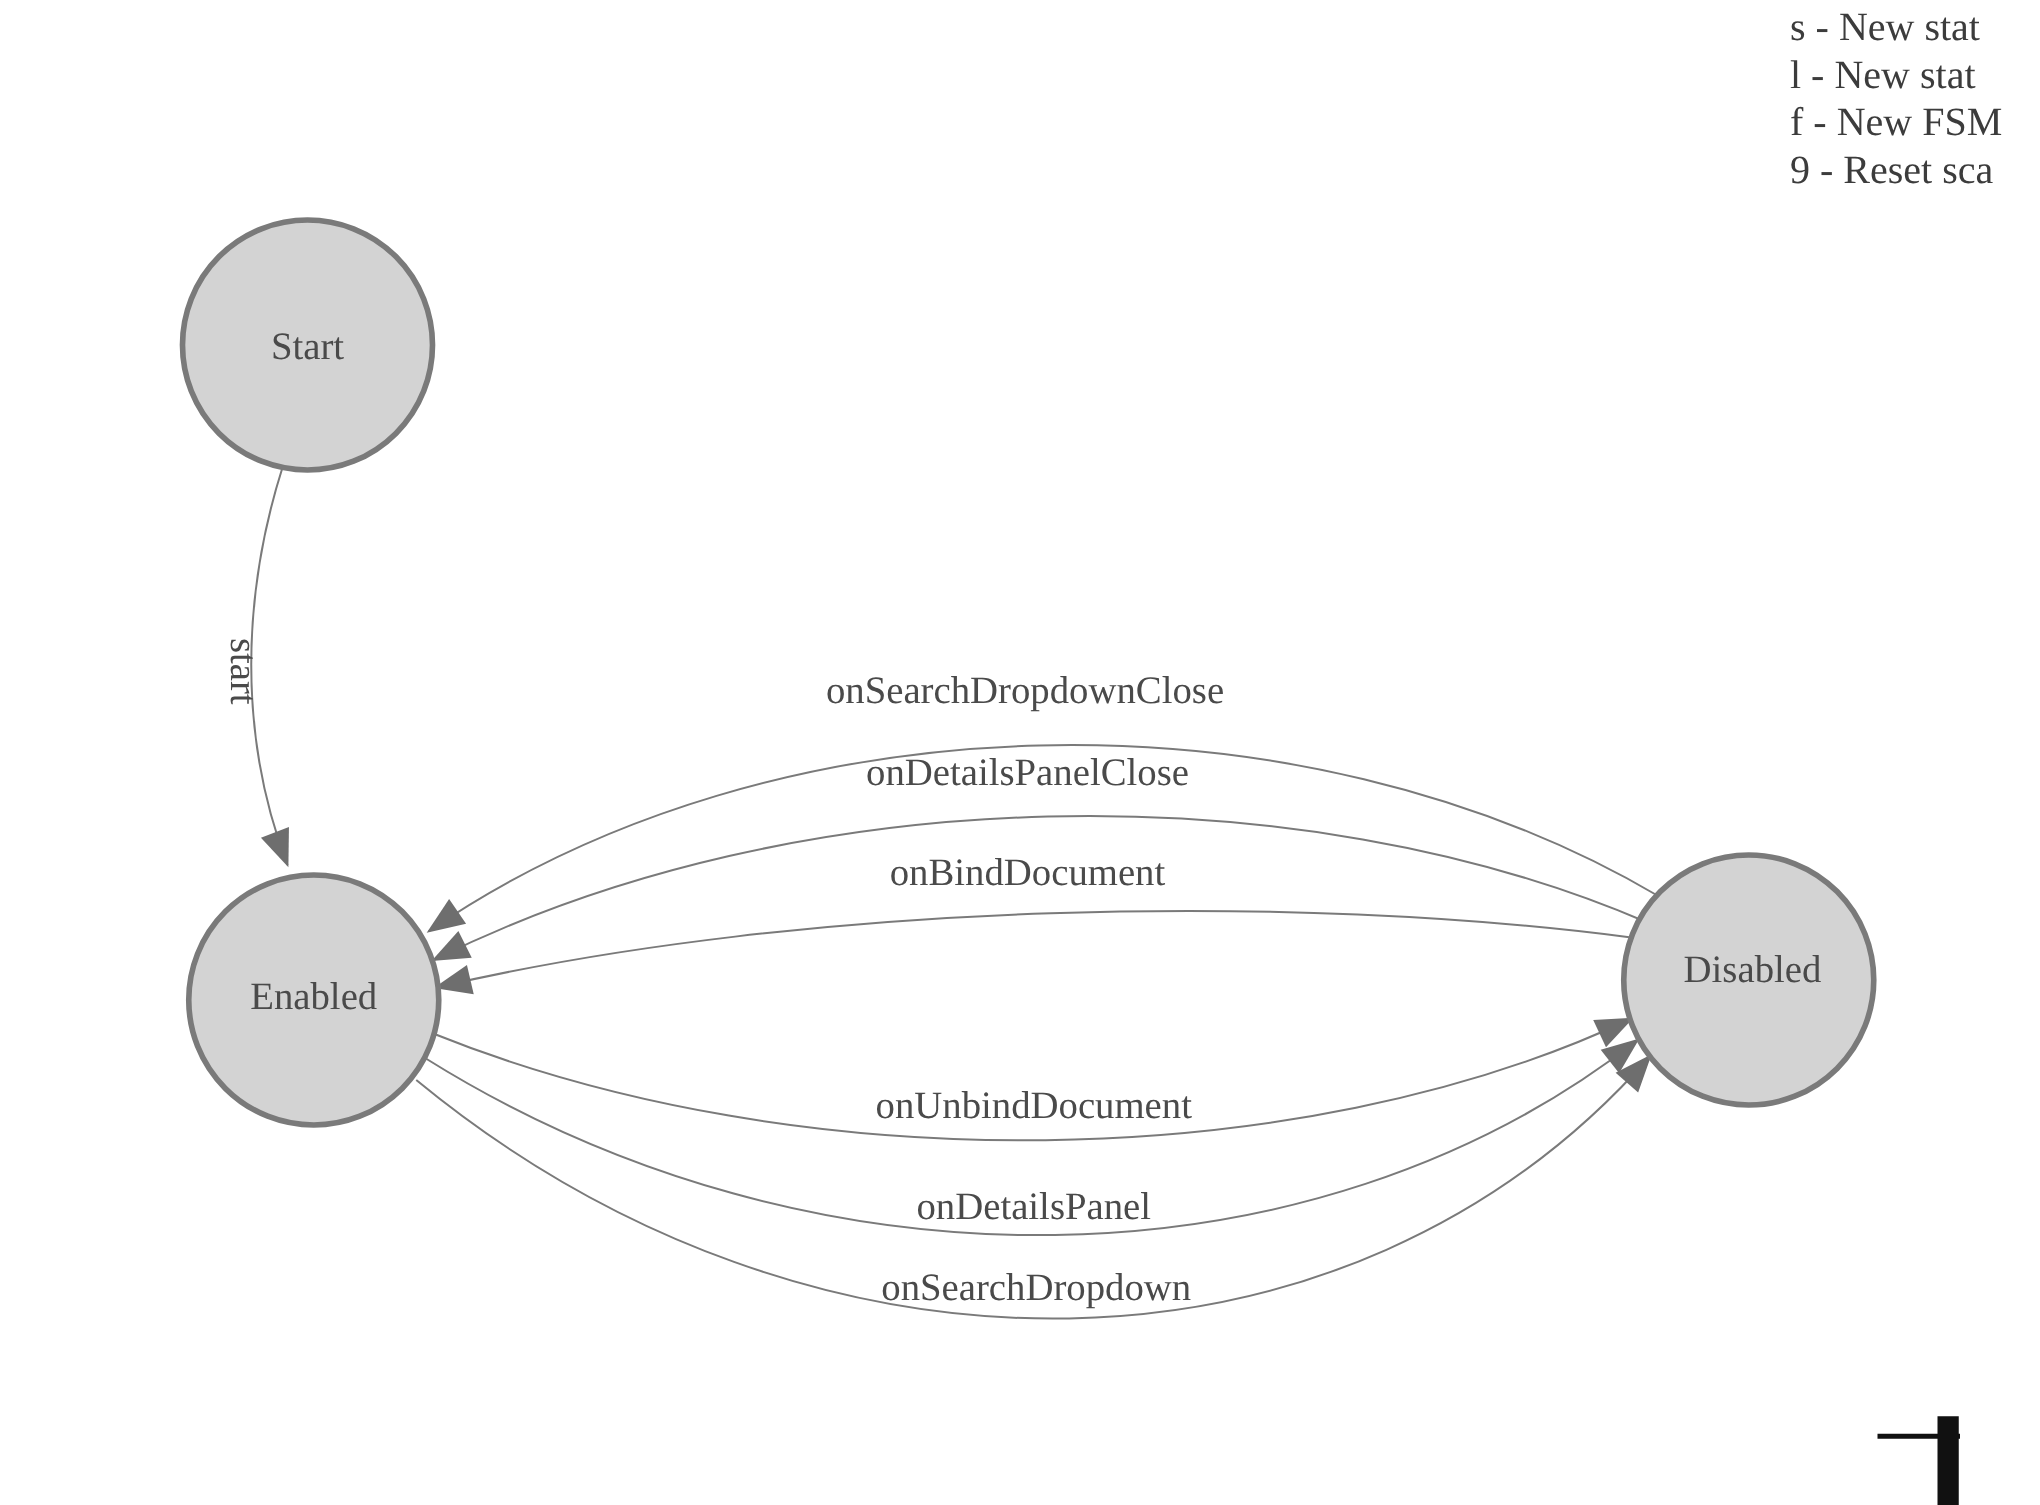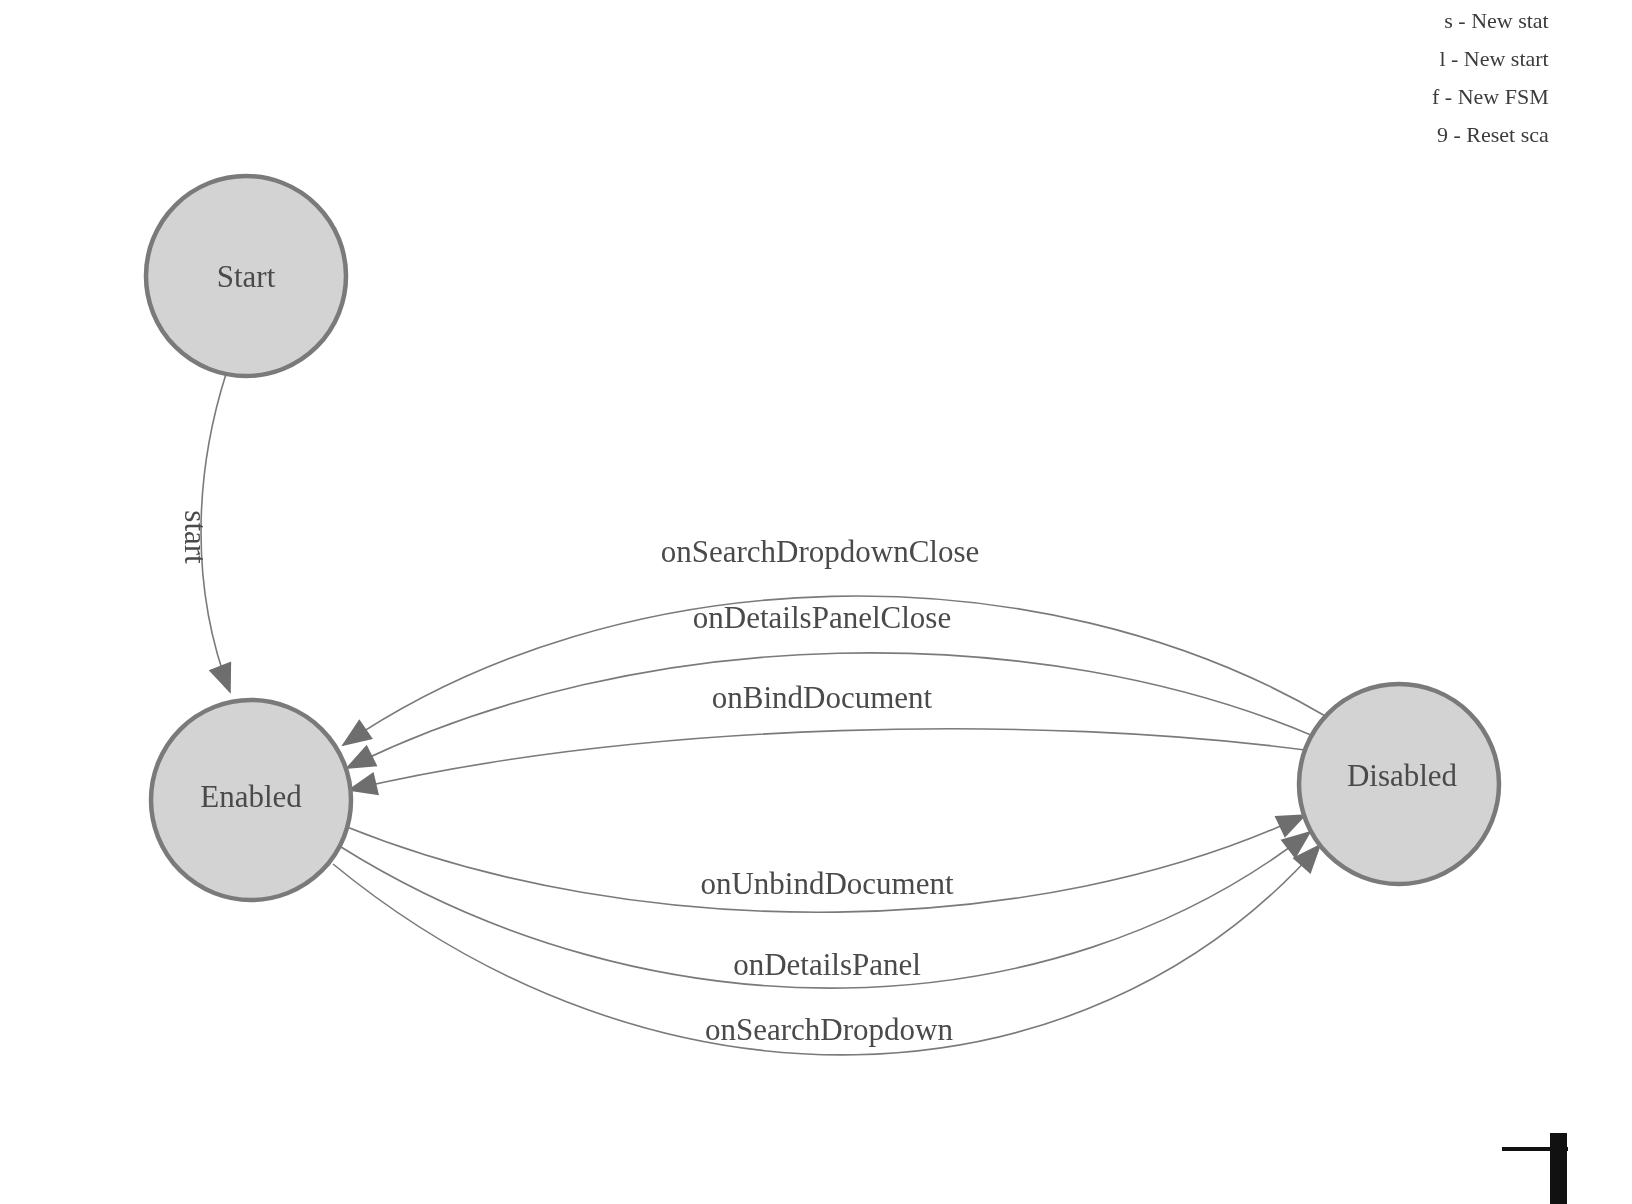"s - New stat" .legend { font-size: 22px -> 32px; text-align: right -> none }
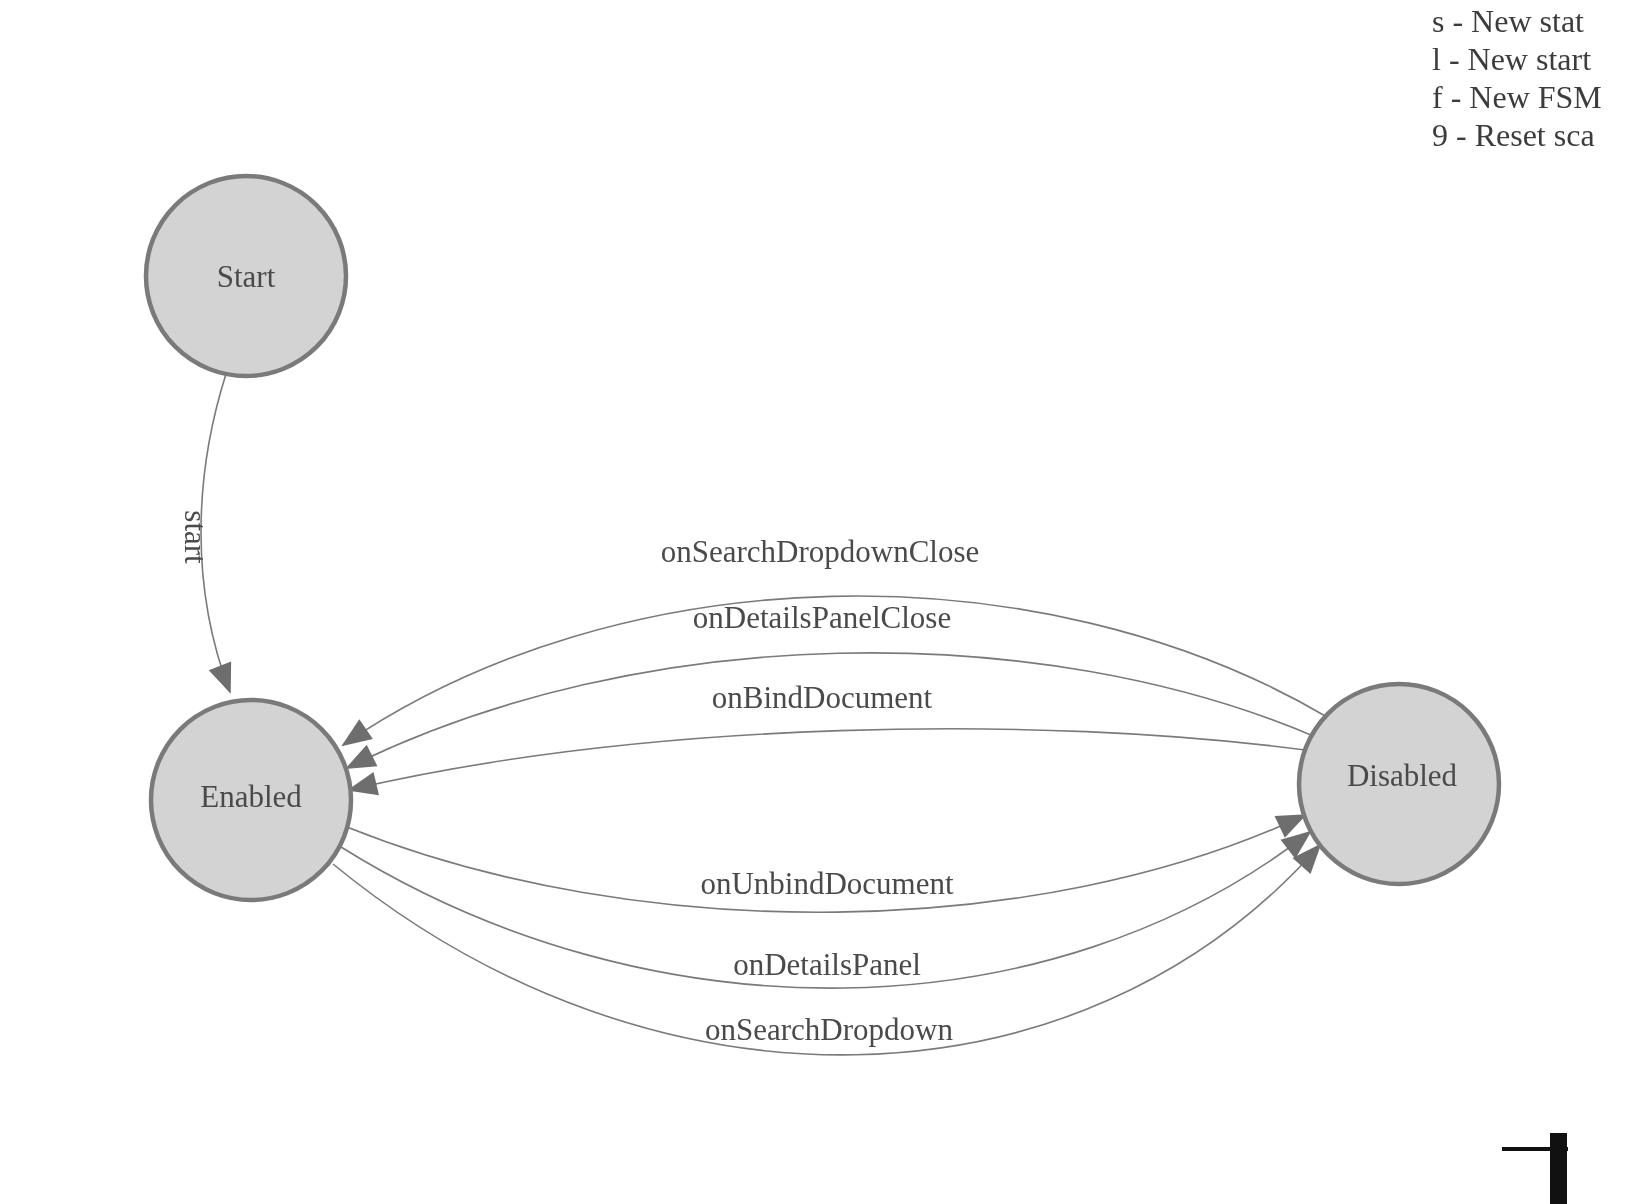"l - New start" div.legend-line { text: start -> stat }
